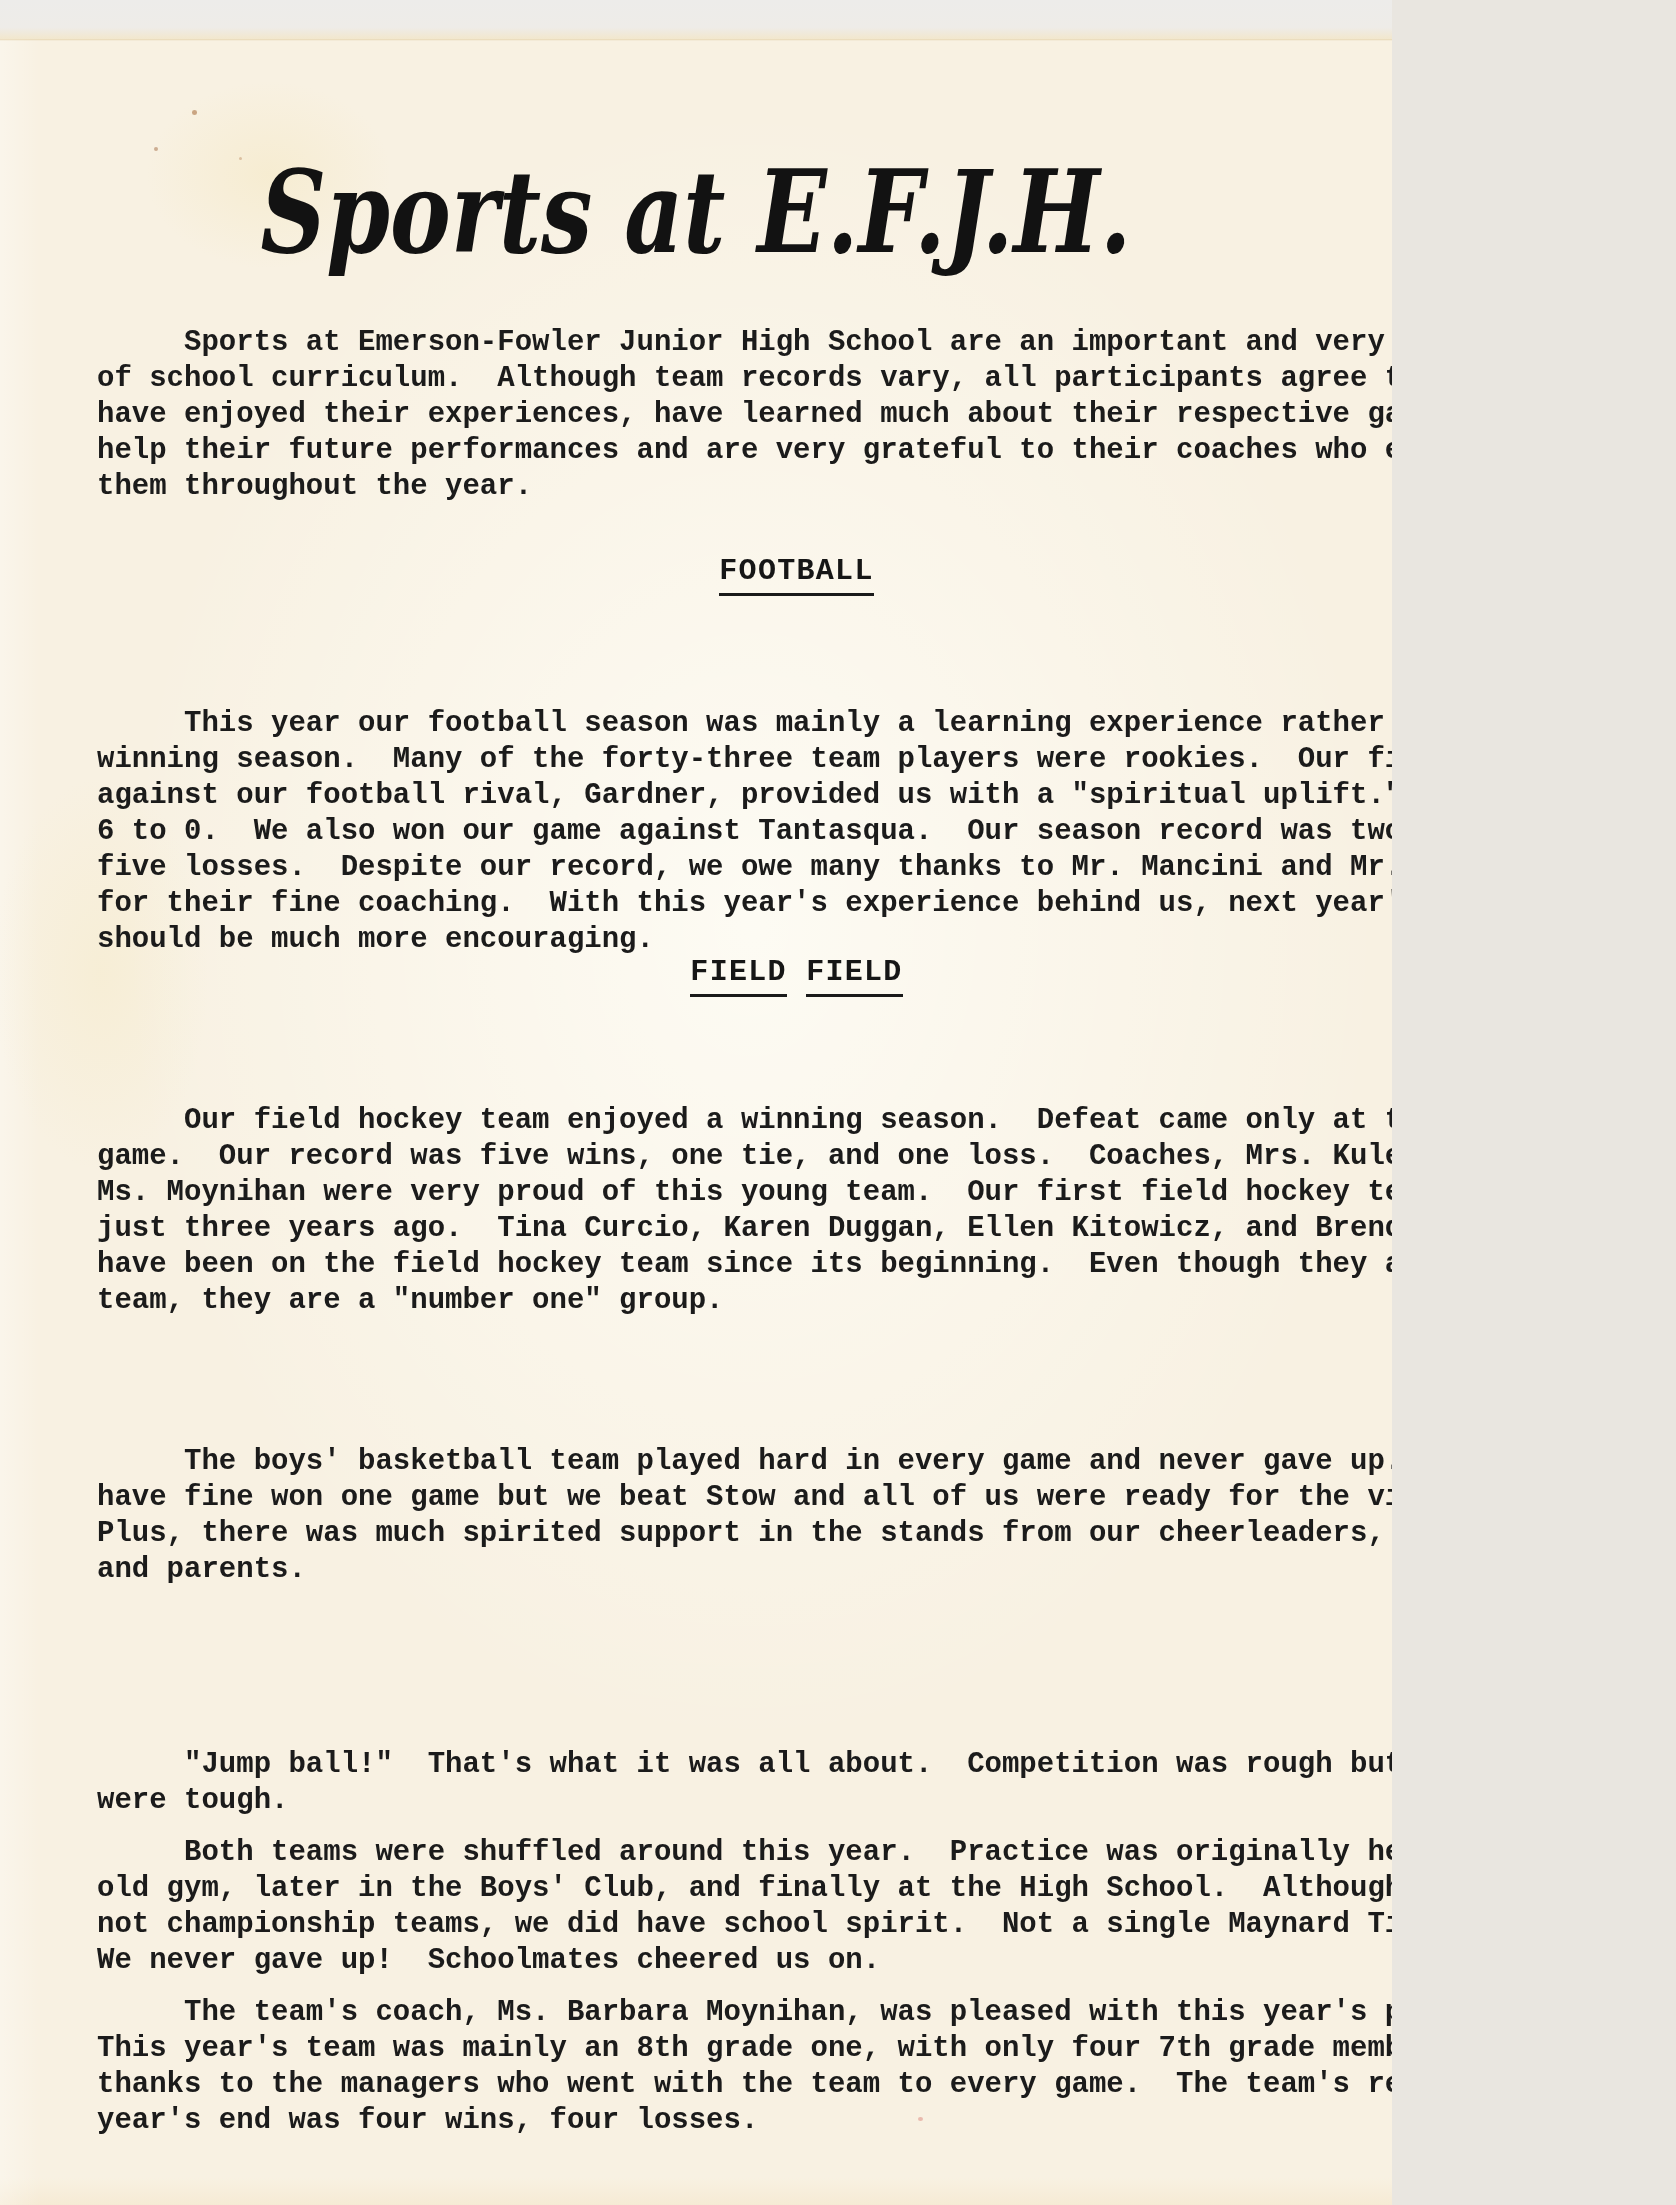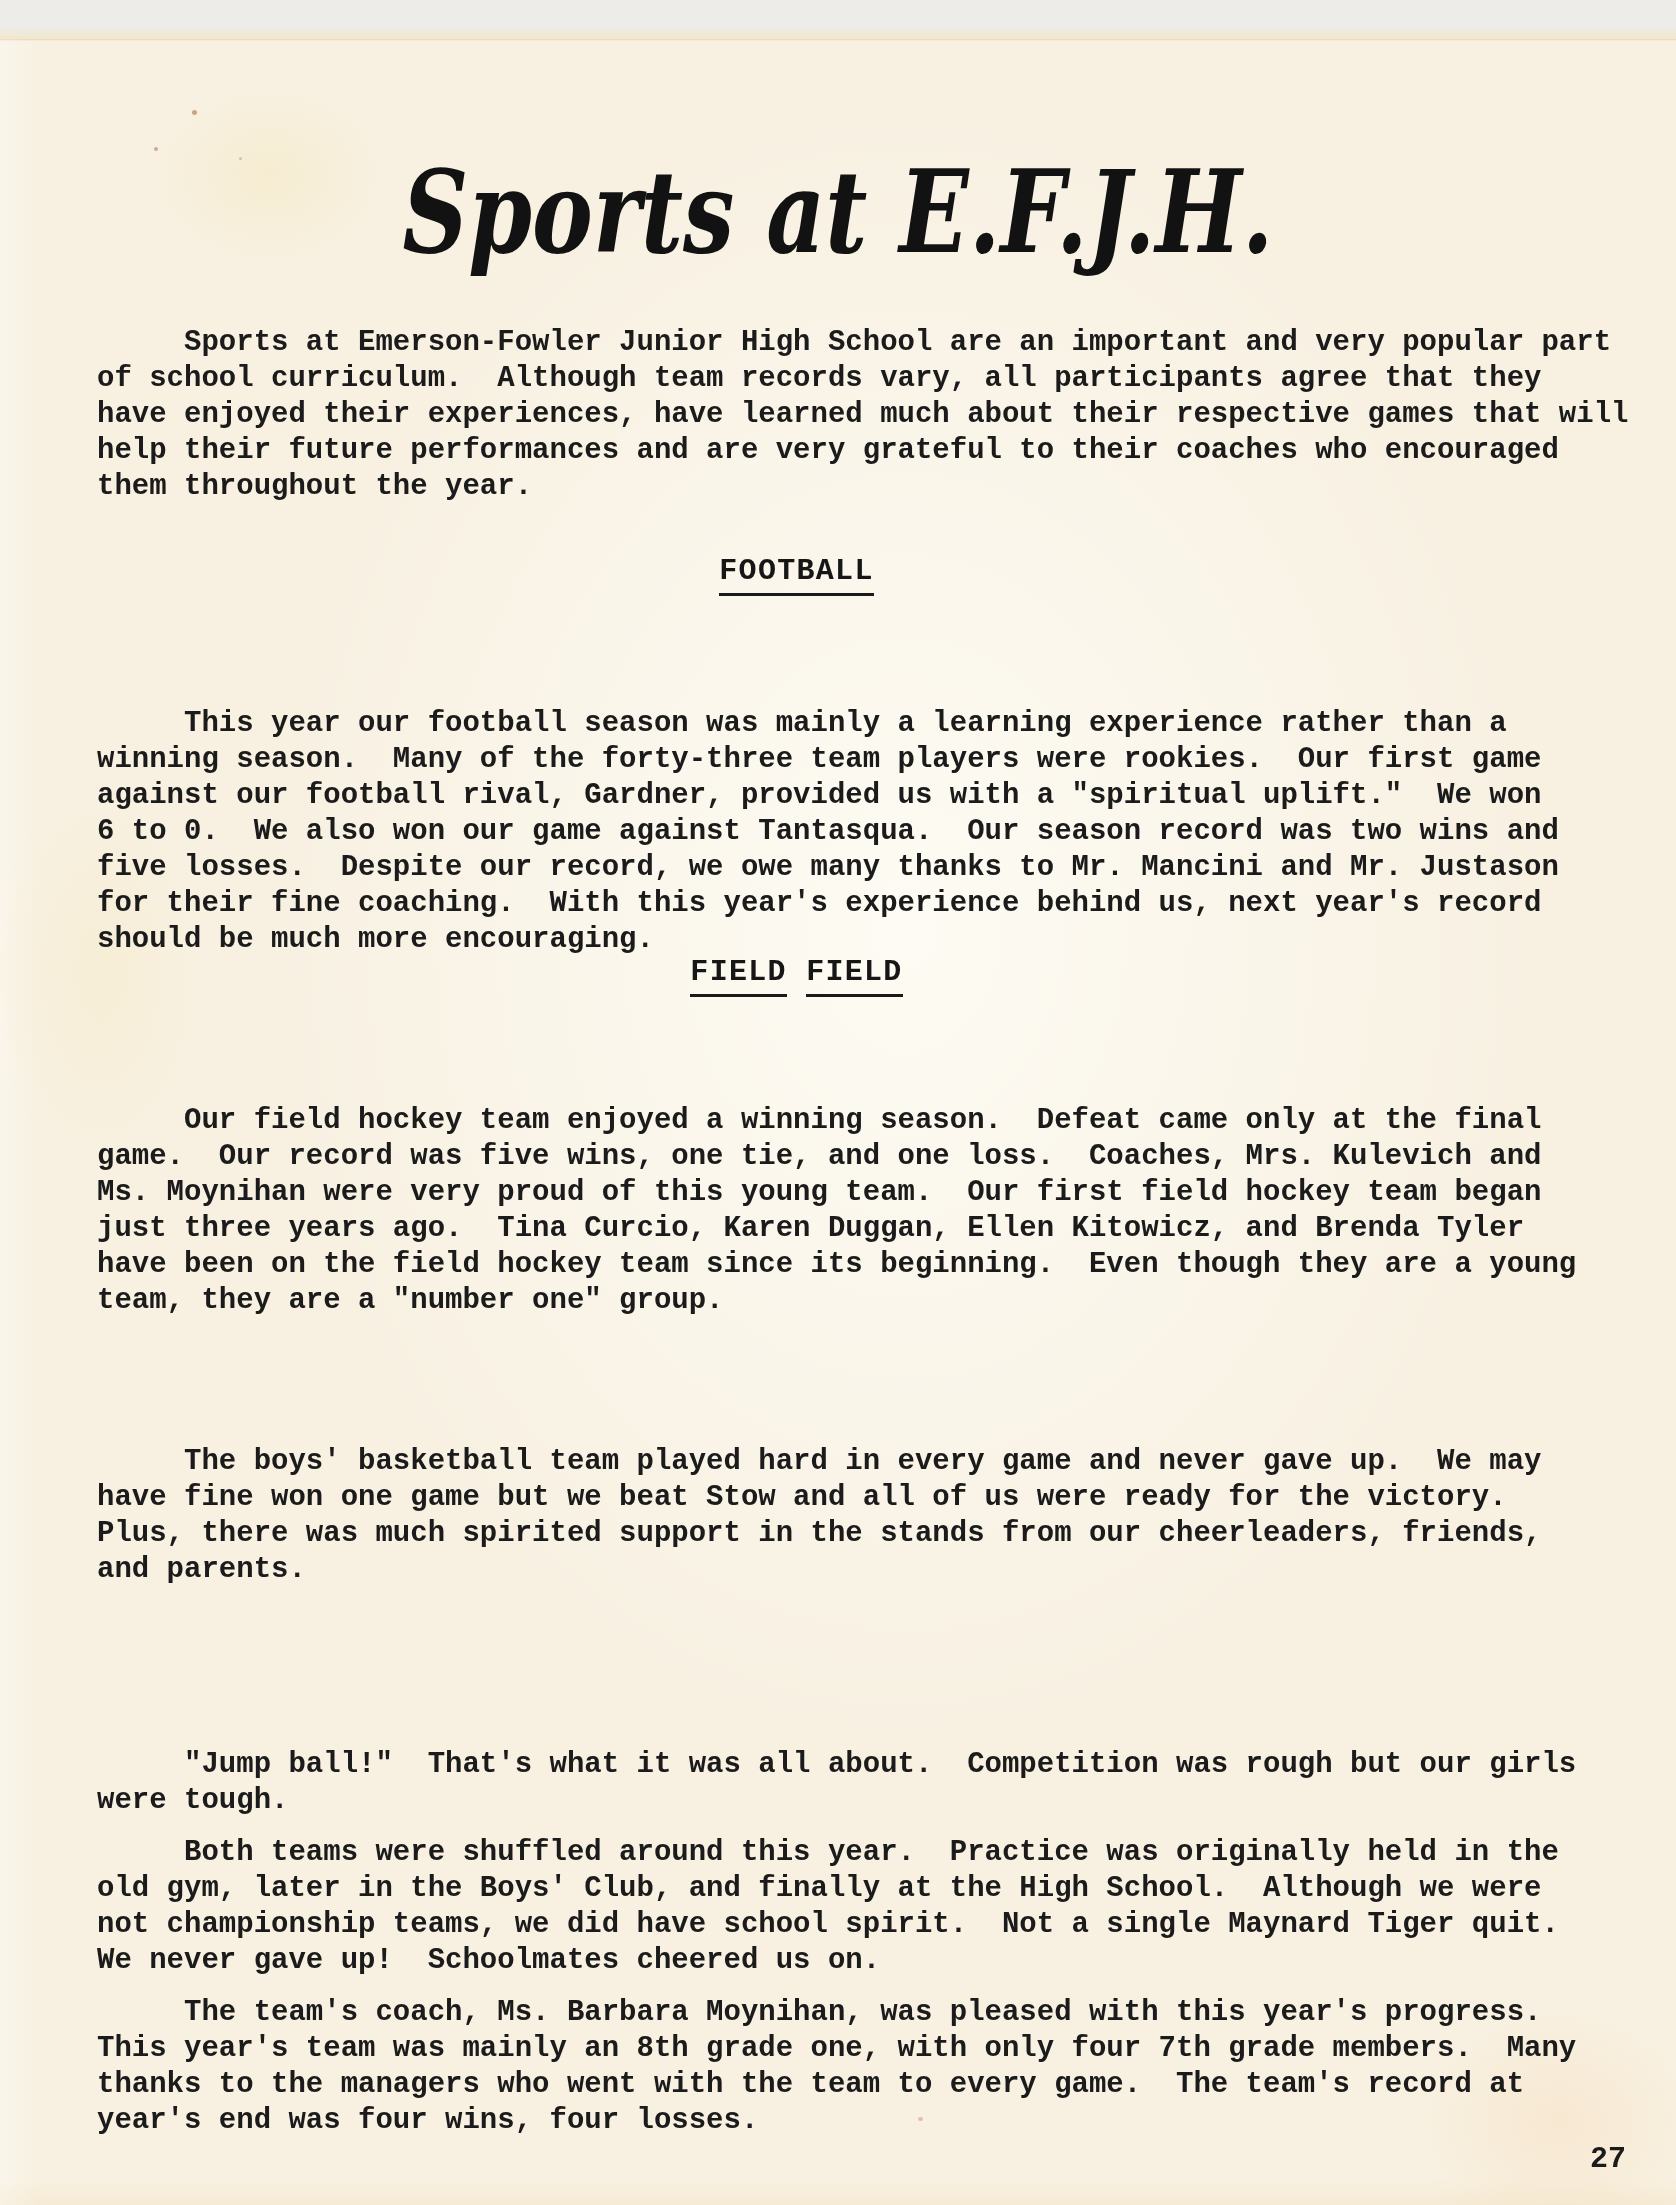"Sports at E.F.J.H." .scan { width: 1676px -> 1392px }
